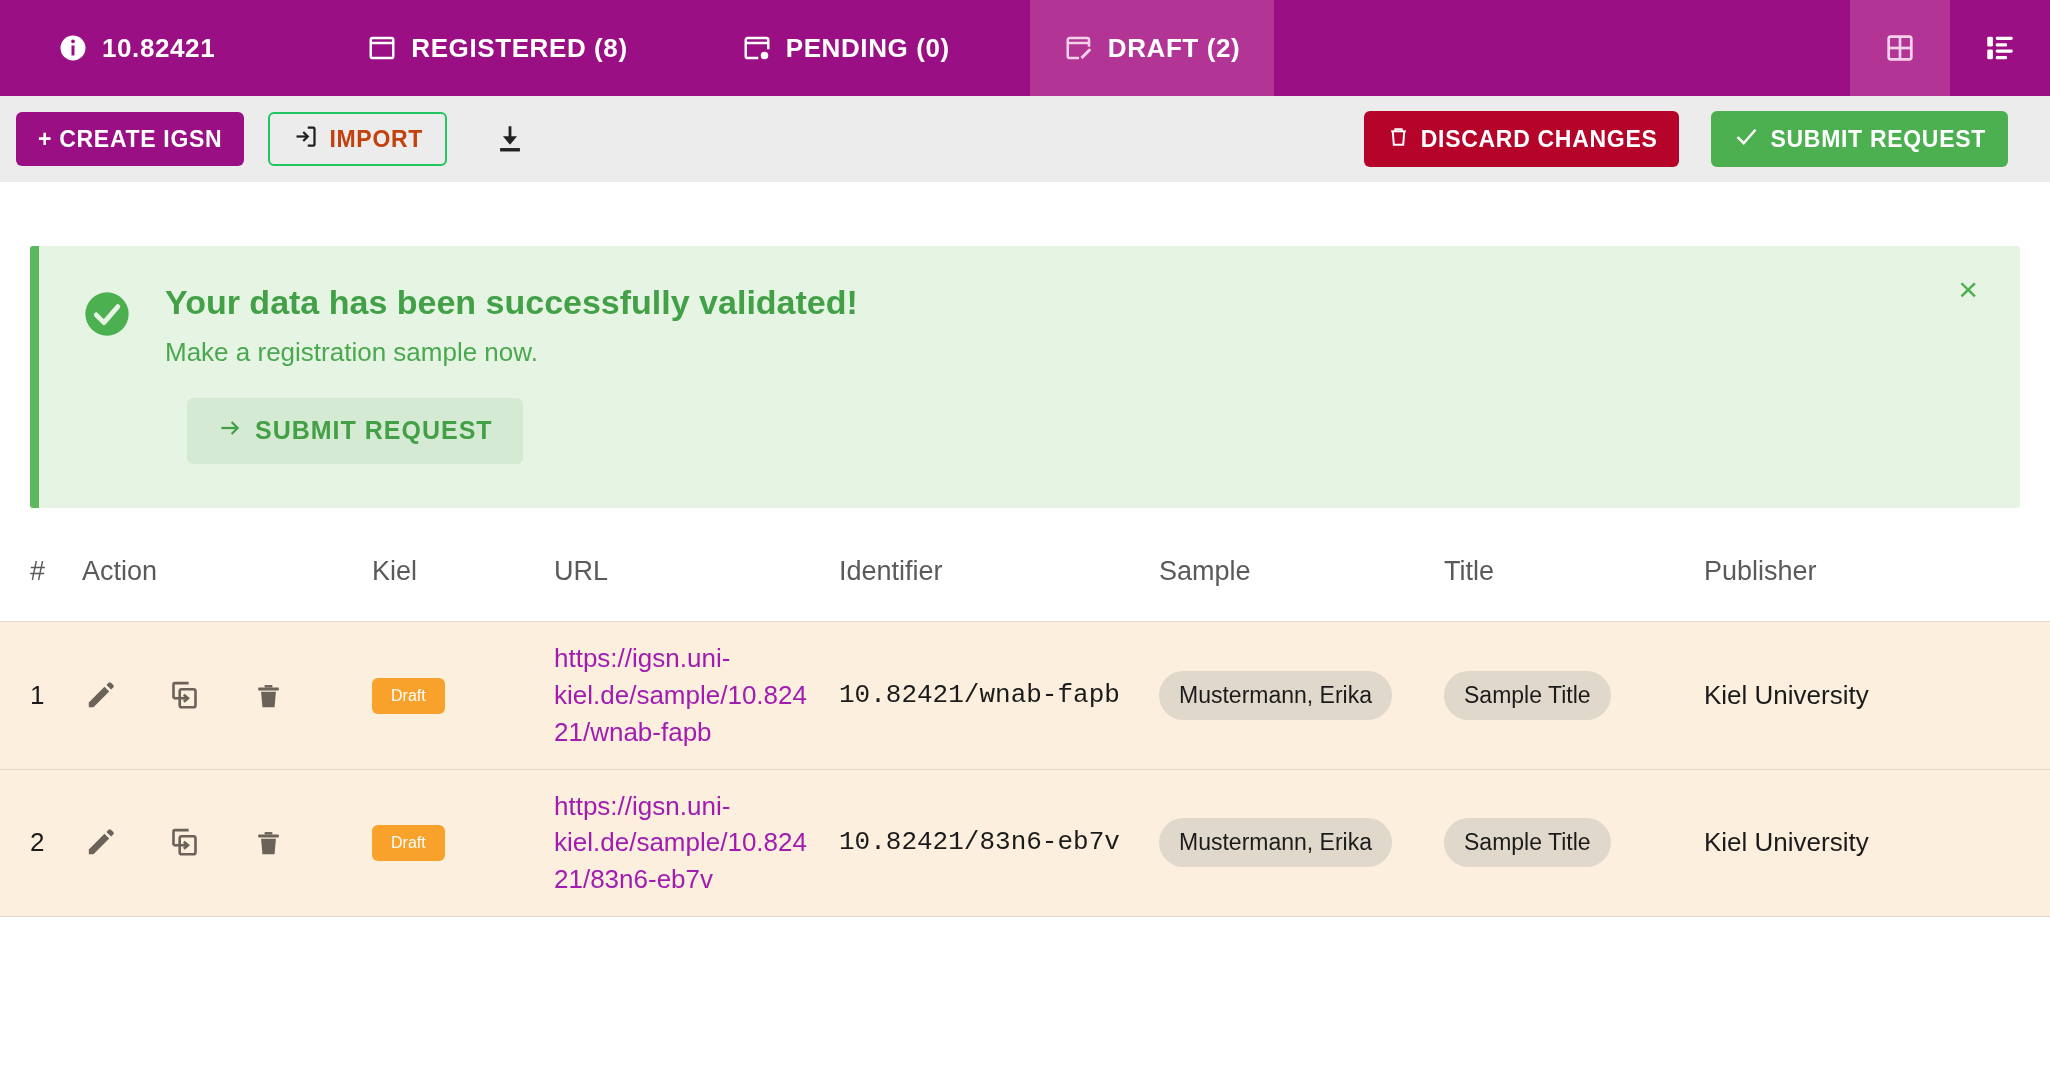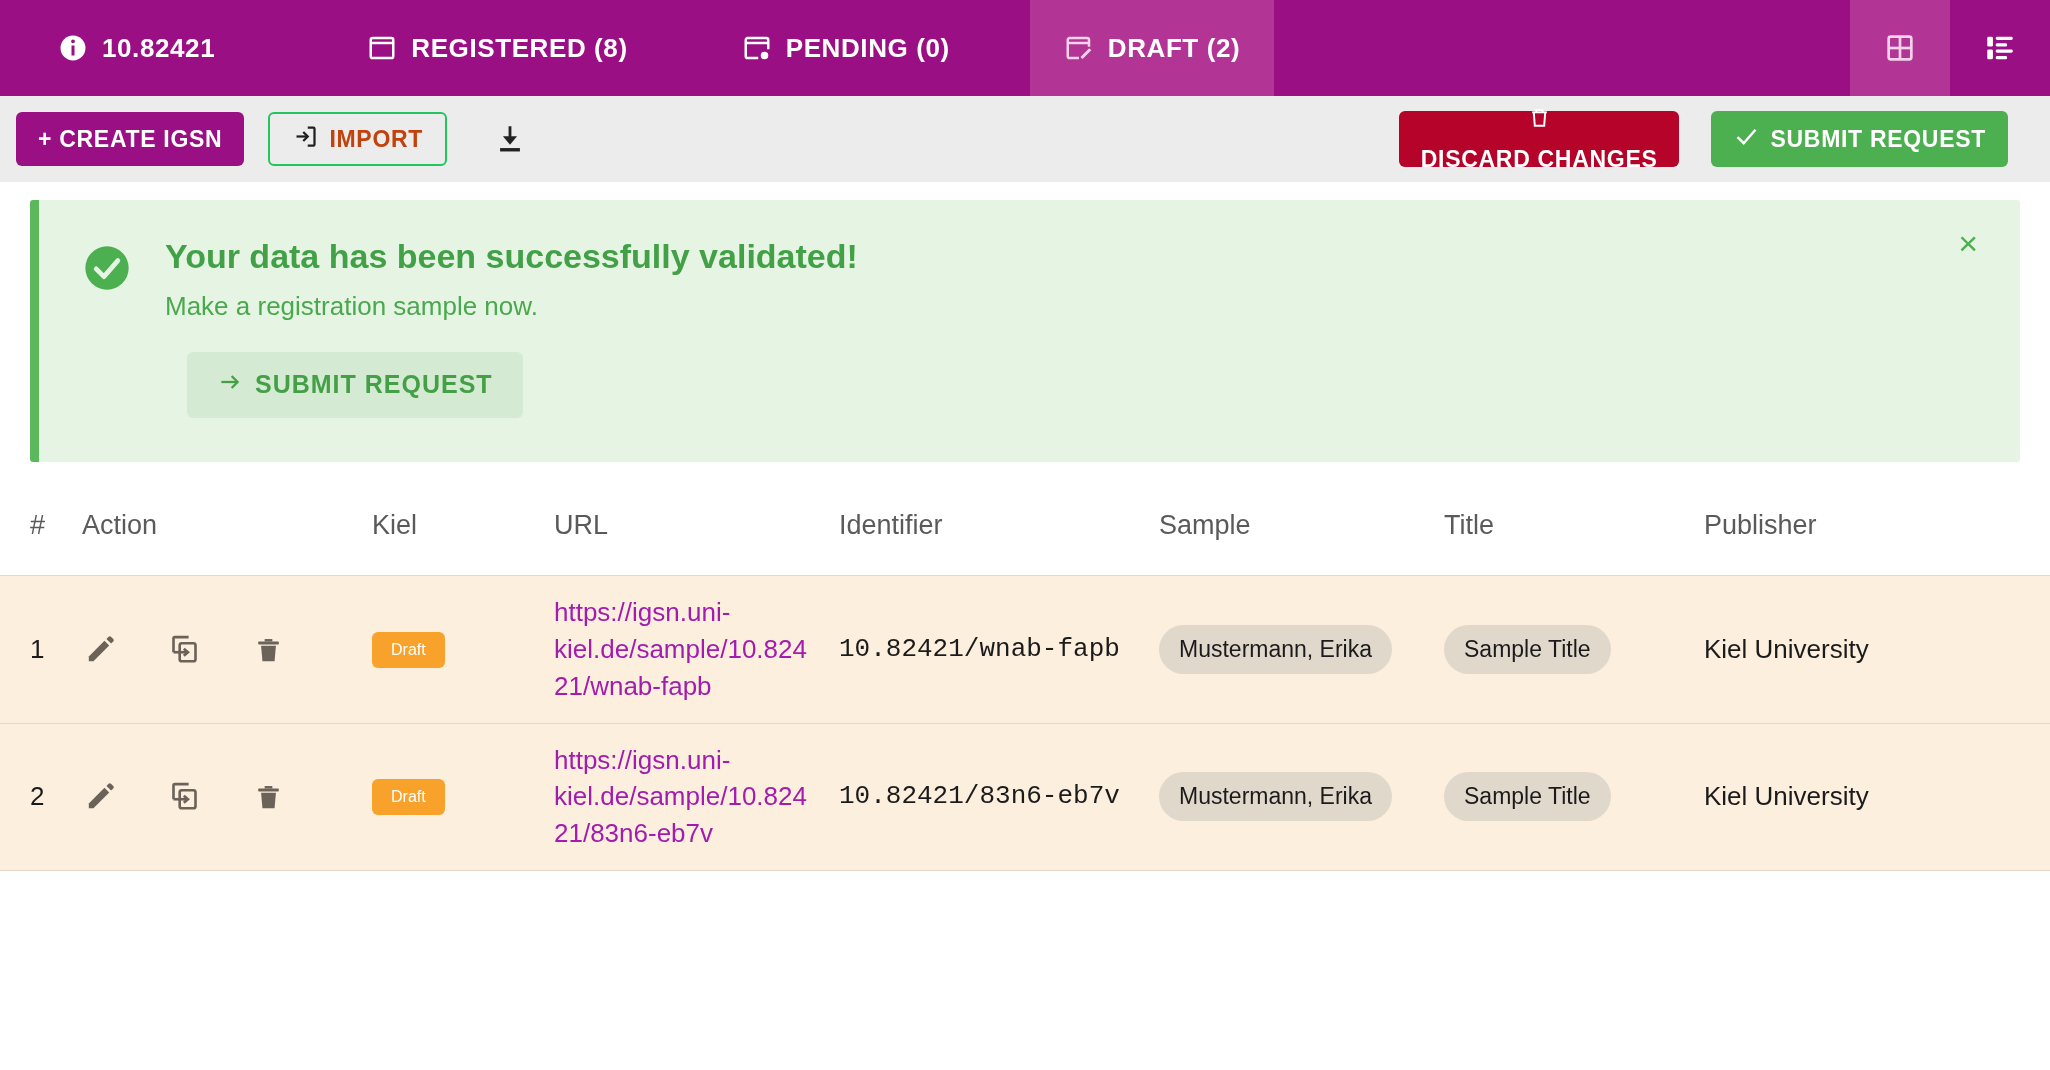"DISCARD CHANGES" .btn-discard { flex-direction: column -> none }
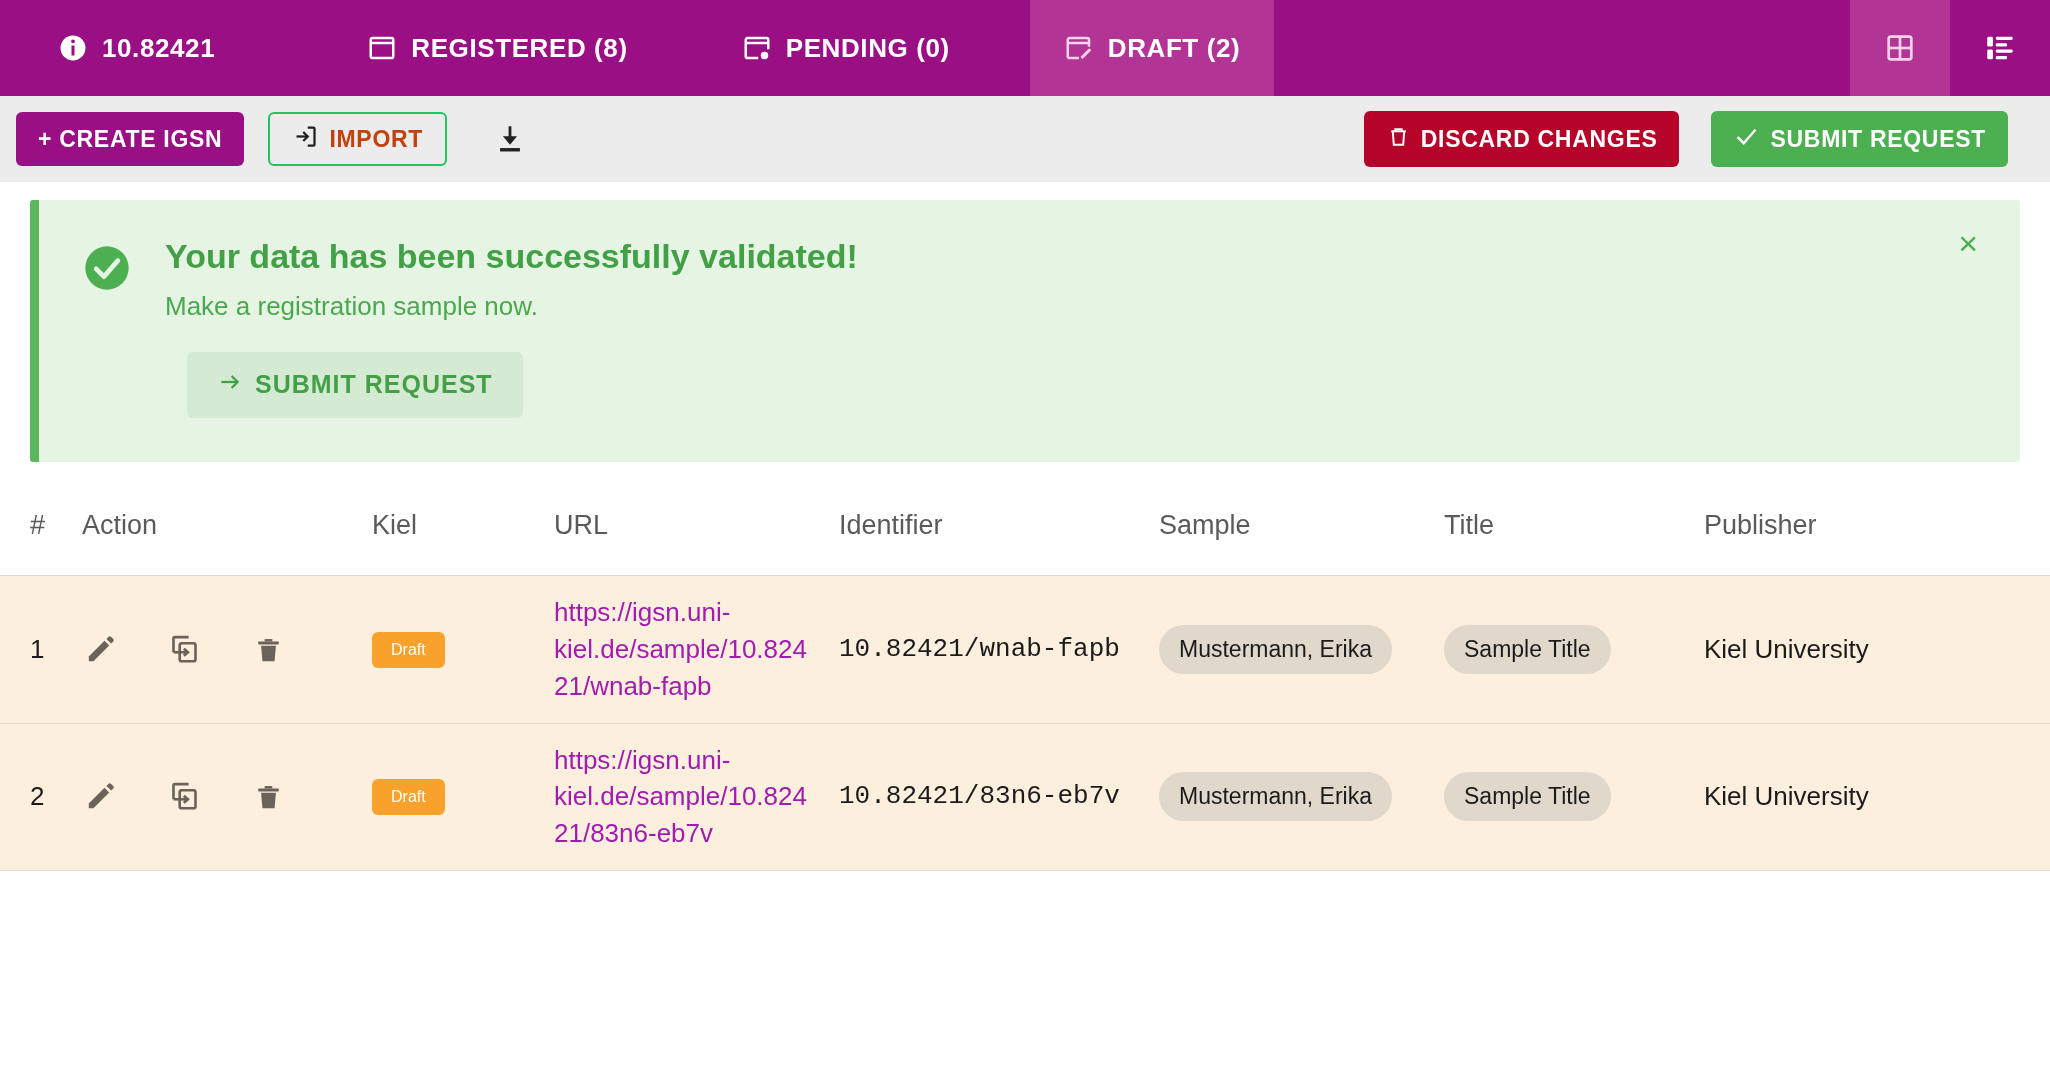"Your data has been successfully" .alert-wrap { margin-top: none -> 36px; padding: 18px 30px 0 30px -> 28px 30px 0 30px }
